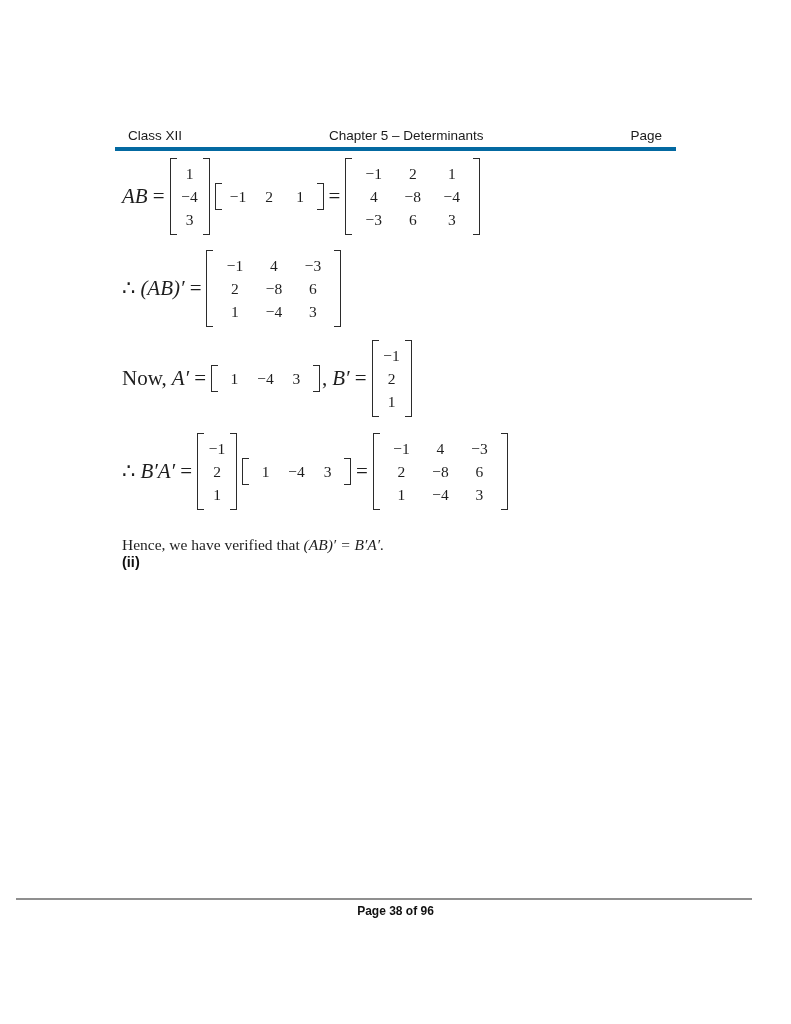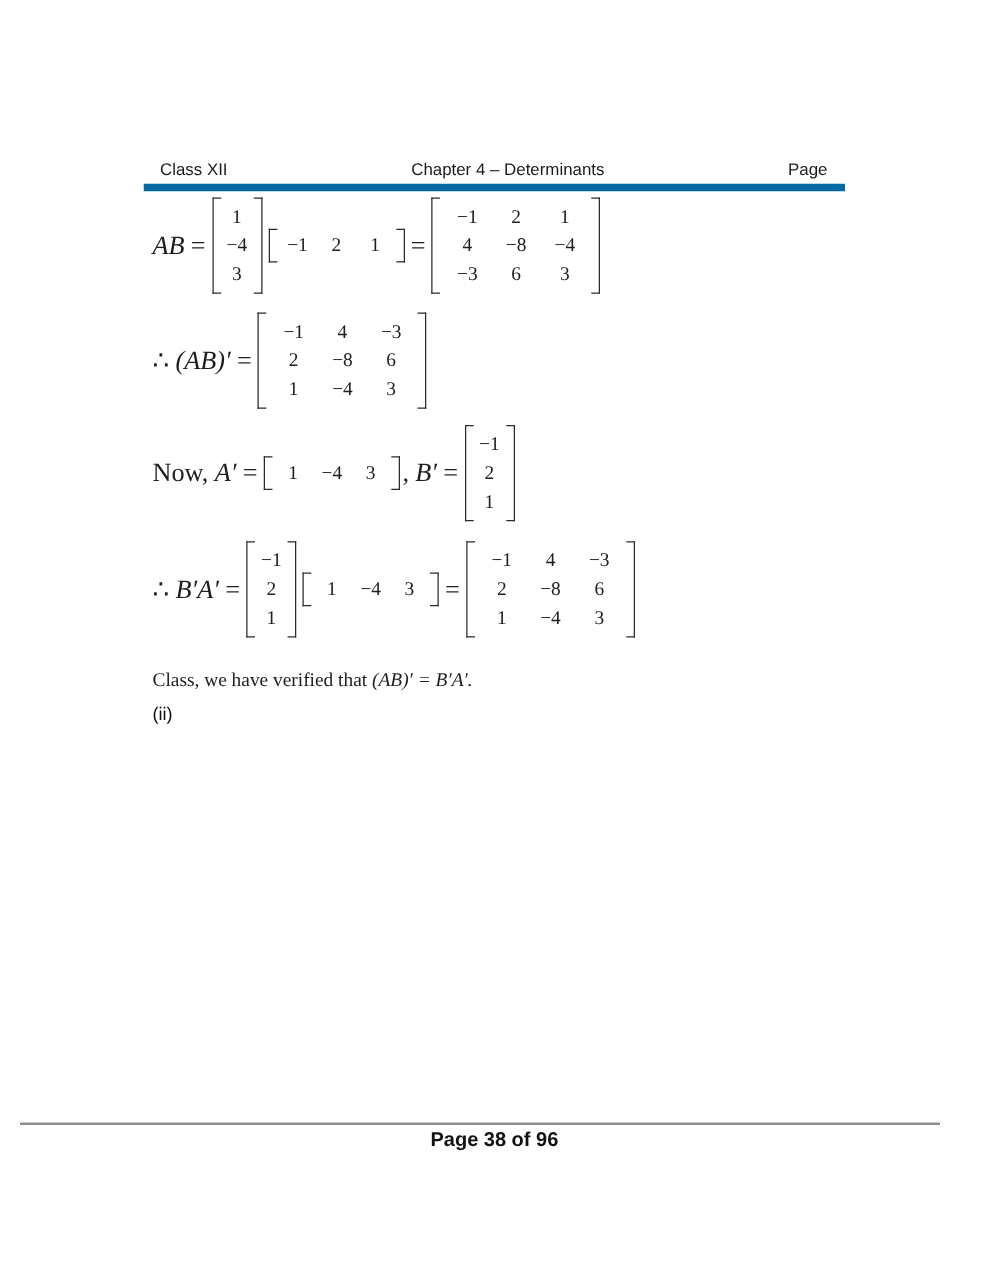"Class XII" .header { border-bottom: 6px solid #0369a1 -> 4px solid #0369a1 }
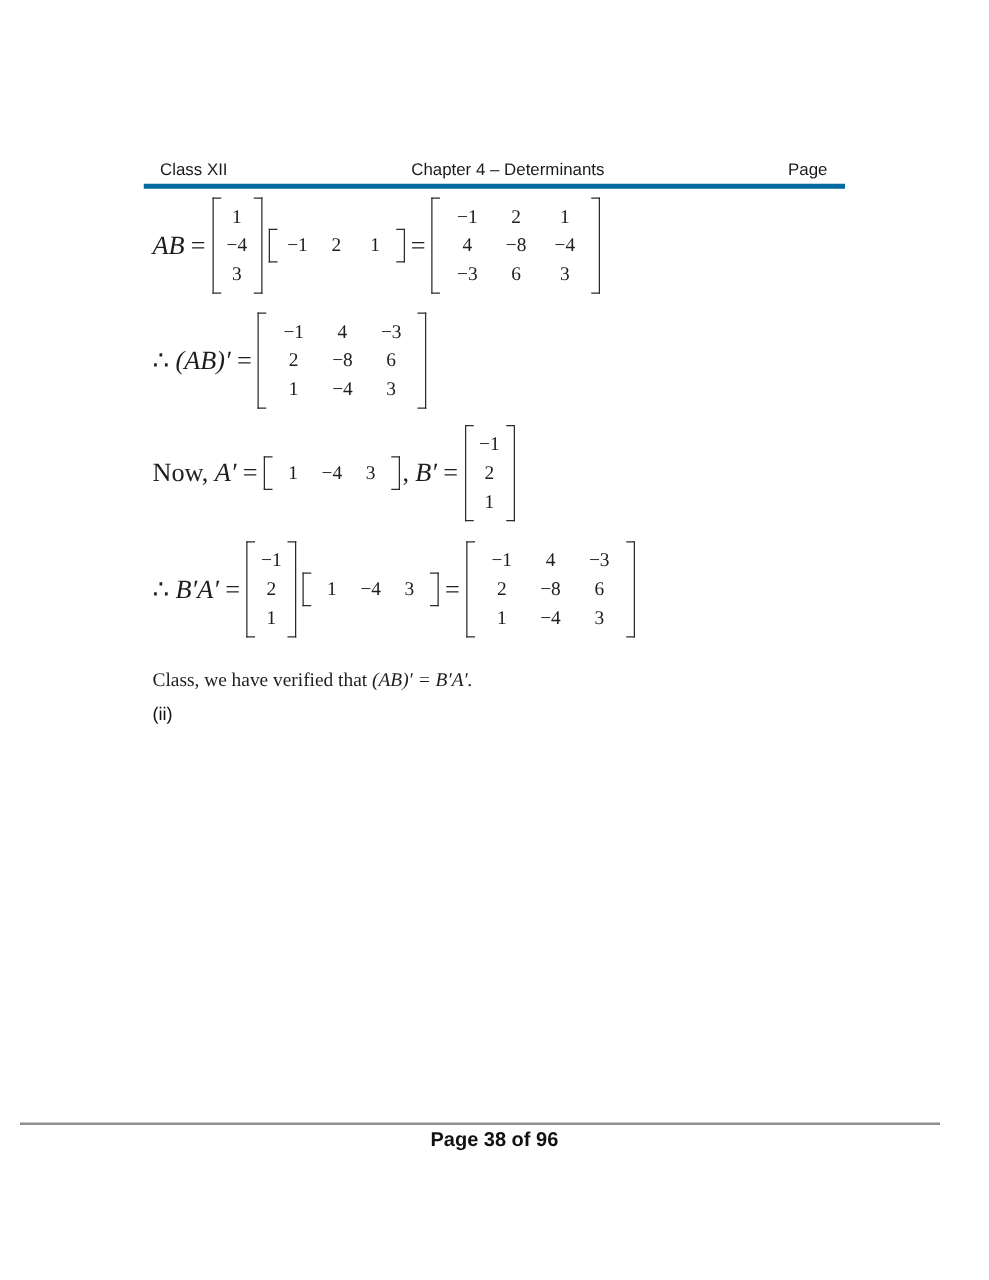"Chapter 4 – Determinants" span { text: 4 -> 5 }
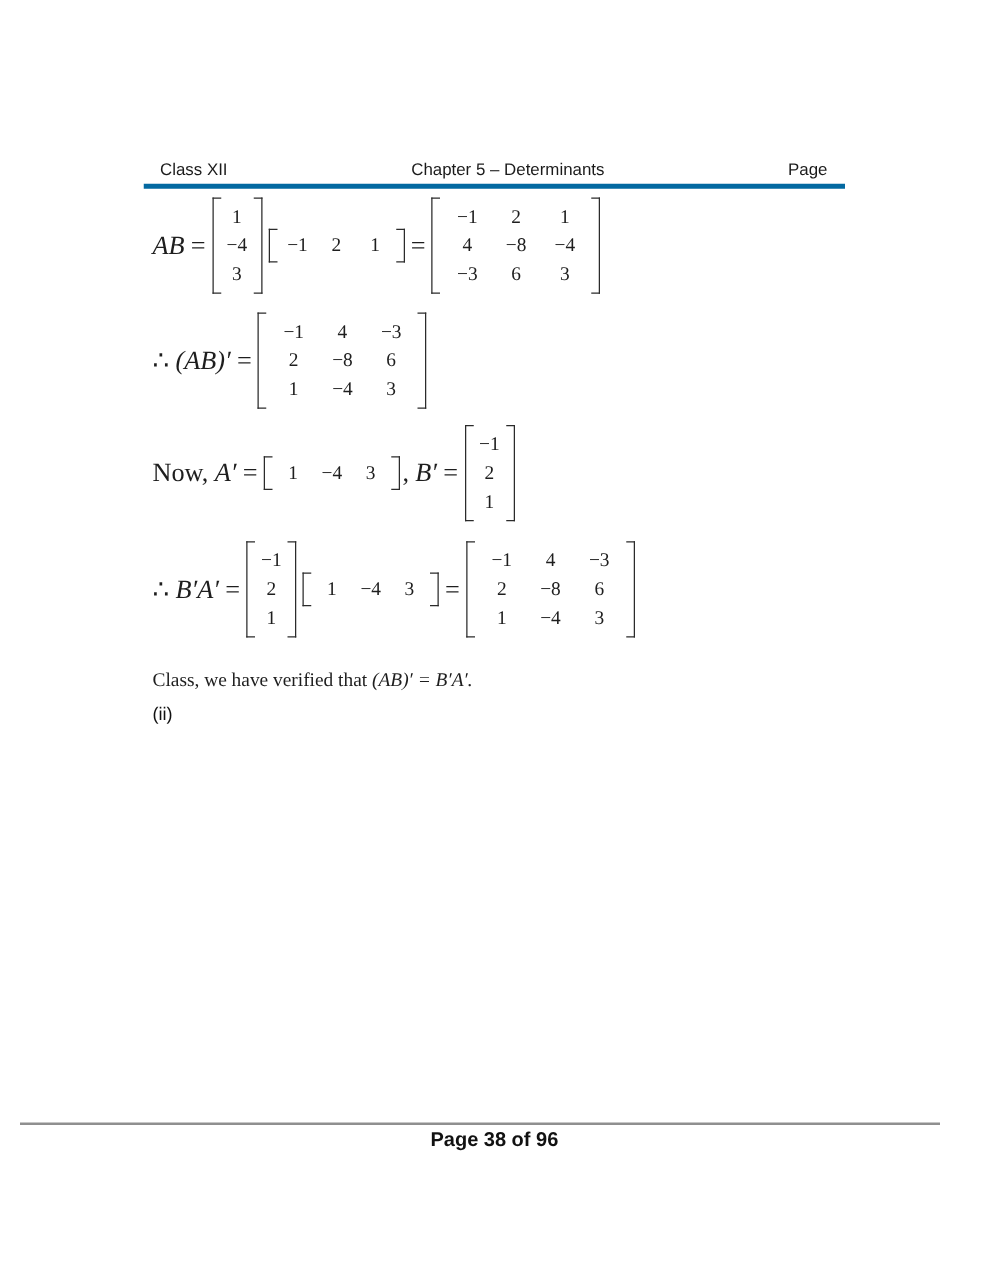"Class, we have verified that" span.upright { text: Class -> Hence }
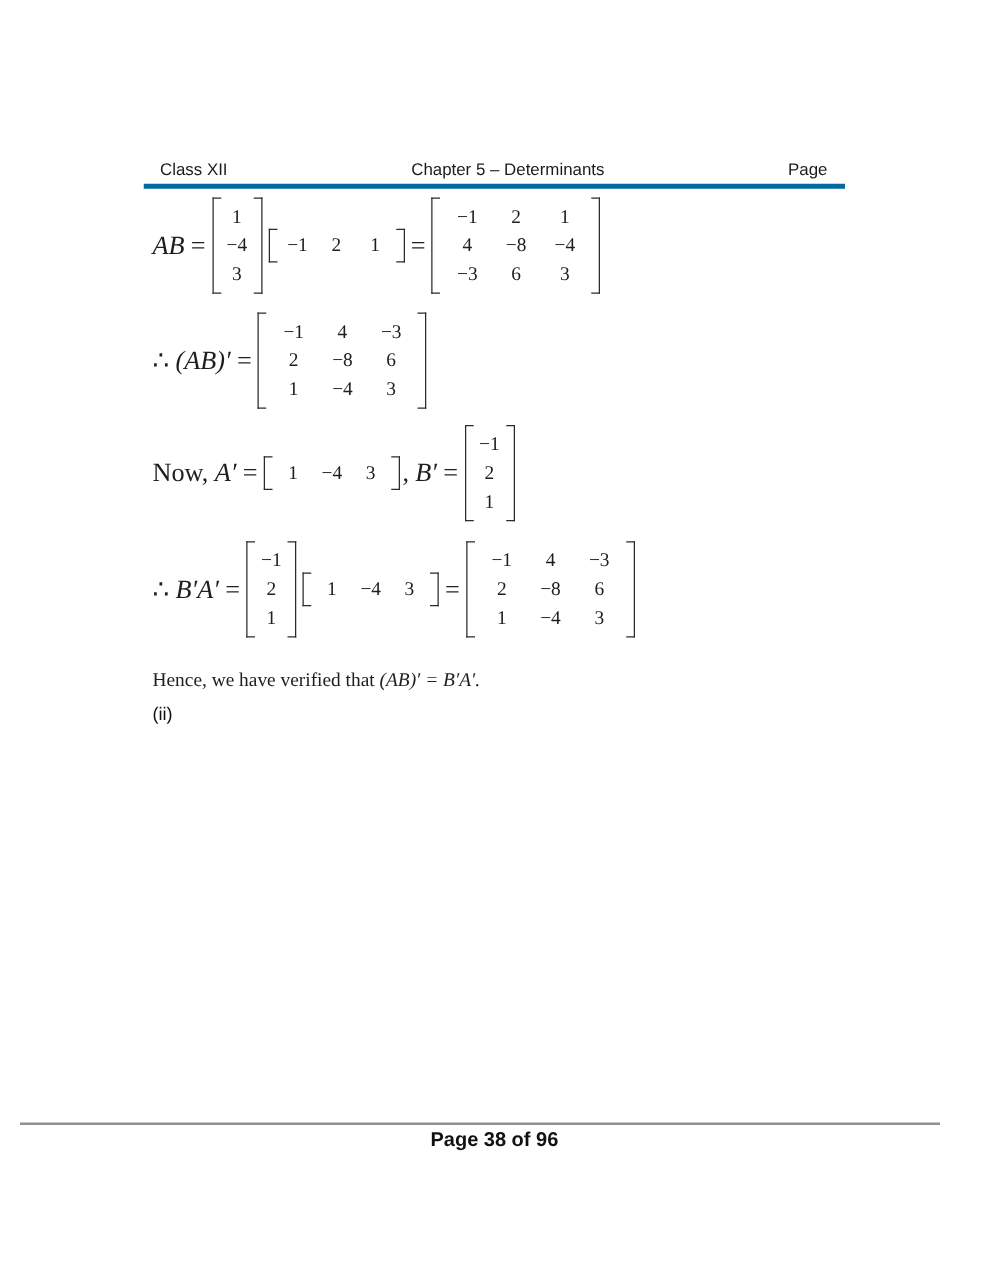"(ii)" .part-label { font-weight: normal -> bold; margin-top: 10px -> none }
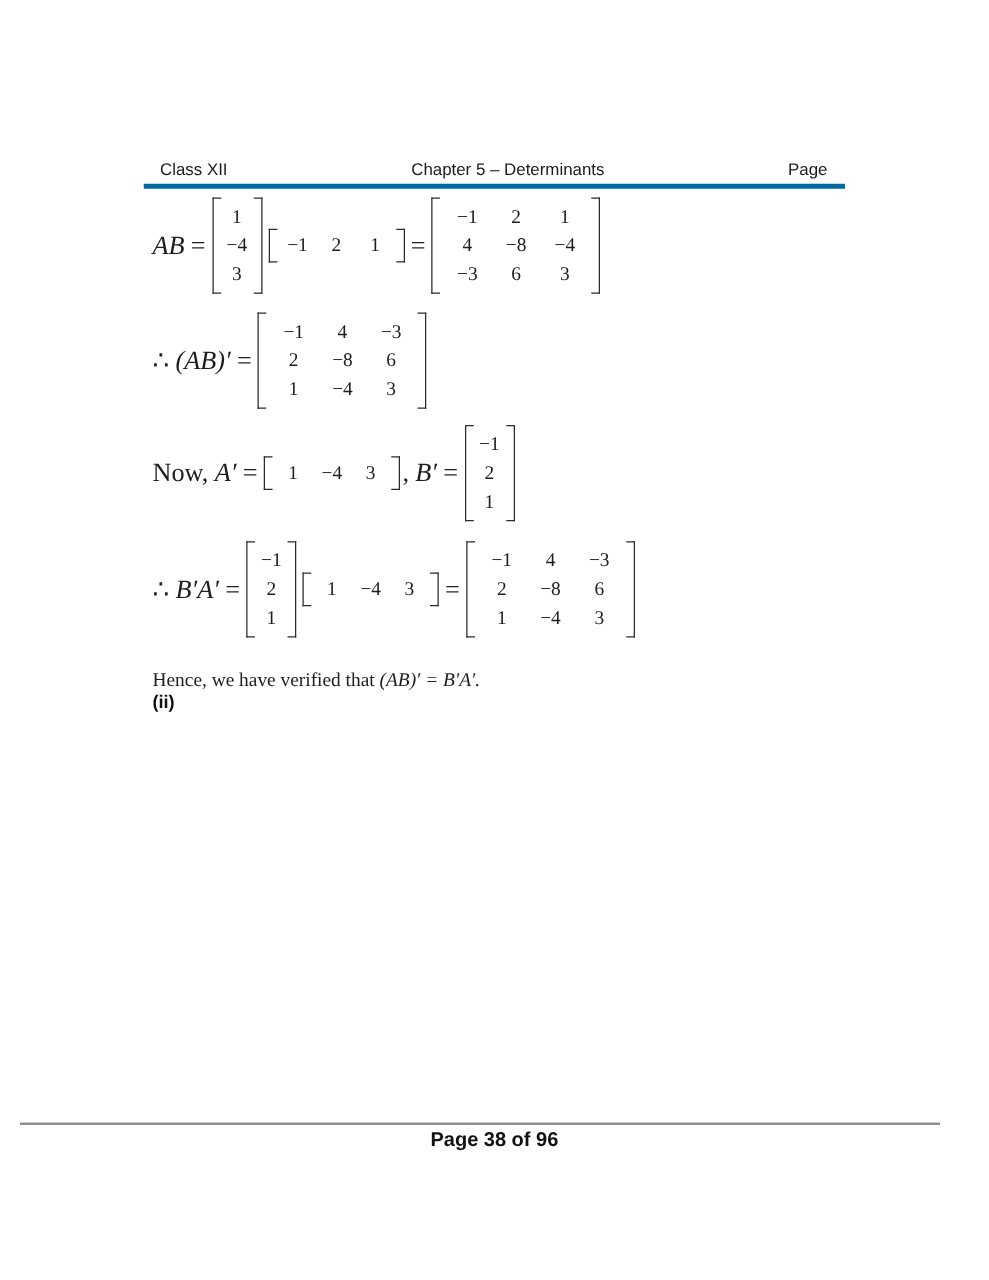"Page 38 of 96" .footer-text { font-size: 16px -> 12px }
